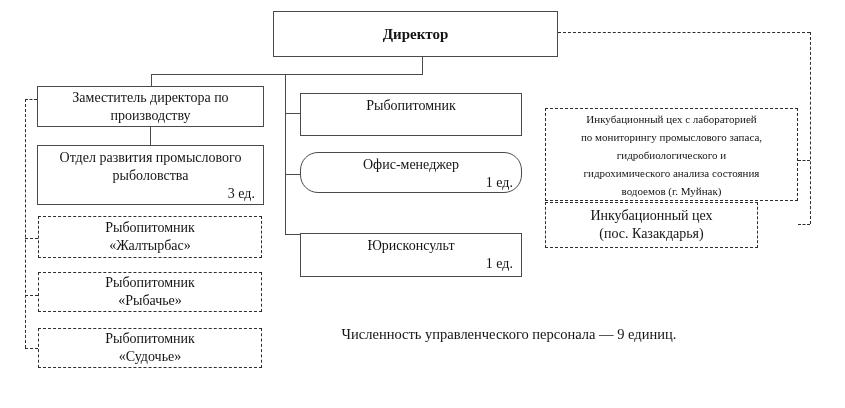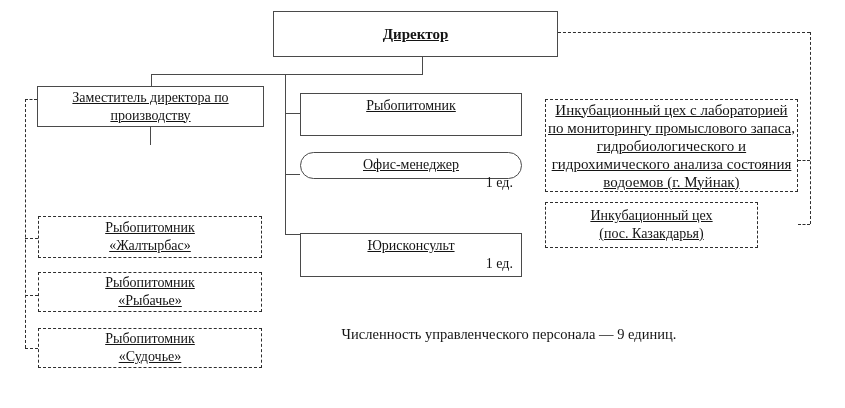"Директор" .lbl { text-decoration: underline -> none }
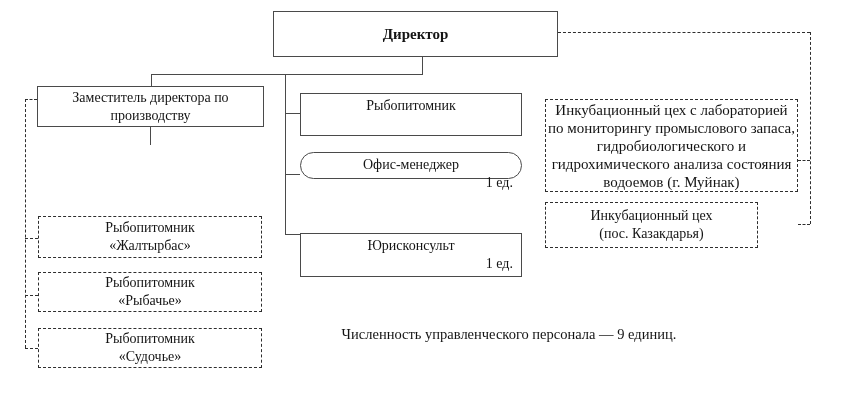"Инкубационный цех с лабораторией" .small { font-size: 15px -> 11px; margin-top: none -> 9px }
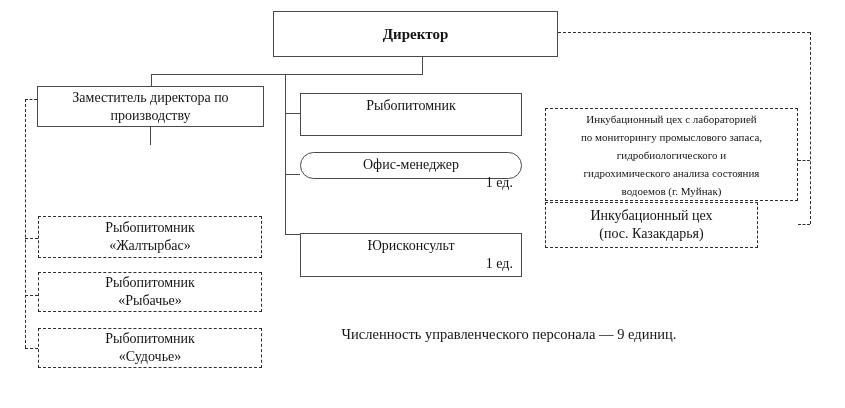"Отдел развития промыслового" div.box { html: none -> <div> <div>Отдел развития промыслового рыболовства</div> <div>3 ед.</div> </div> }
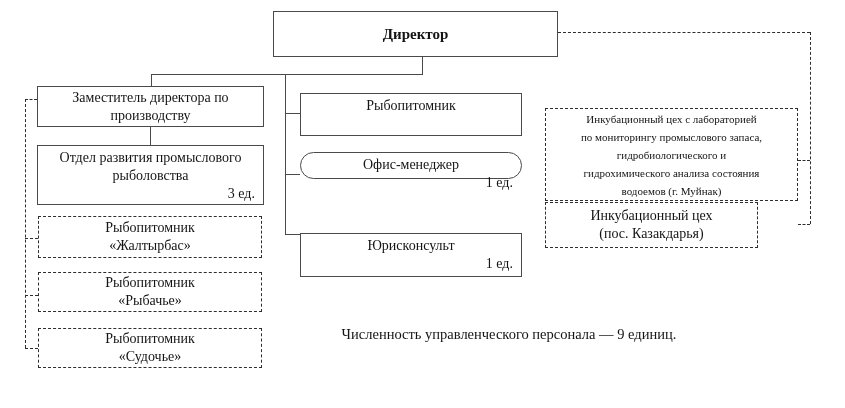"Офис-менеджер" div.box { height: 27px -> 41px }
